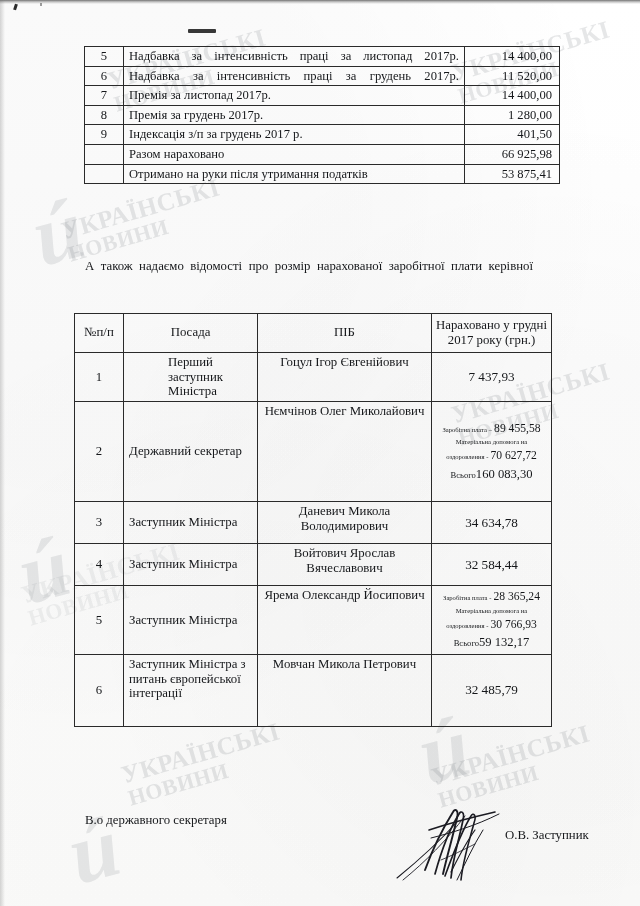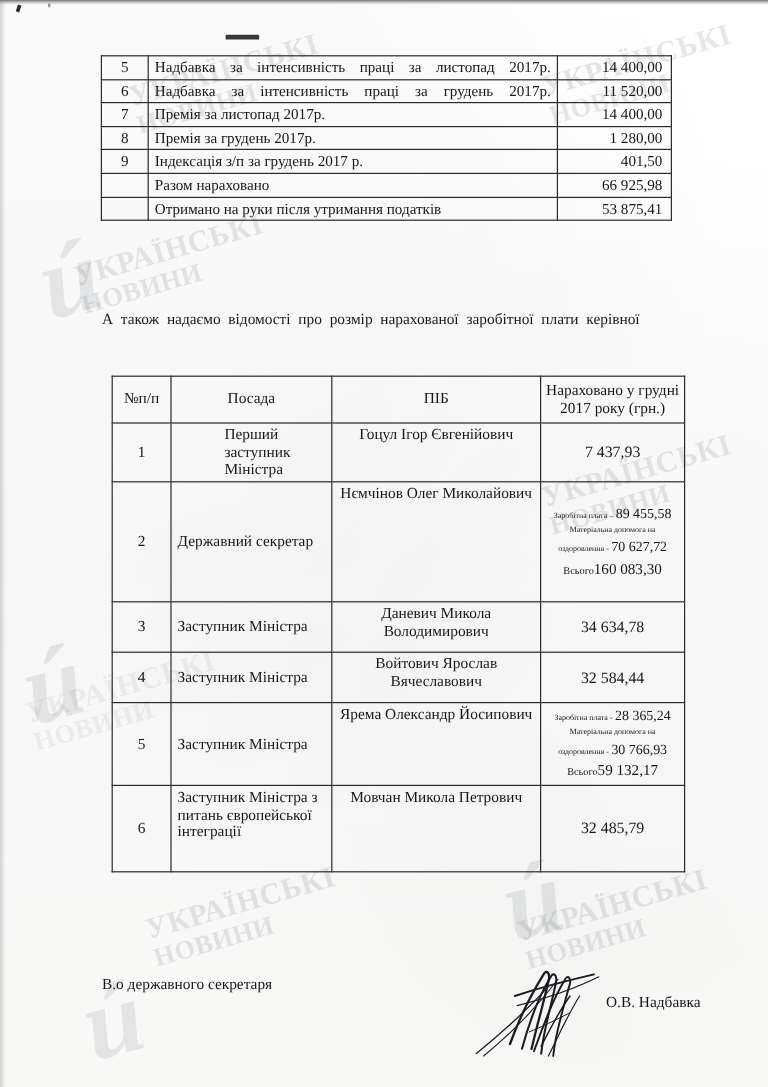"№п/п" #table-management { left: 93px -> 74px }
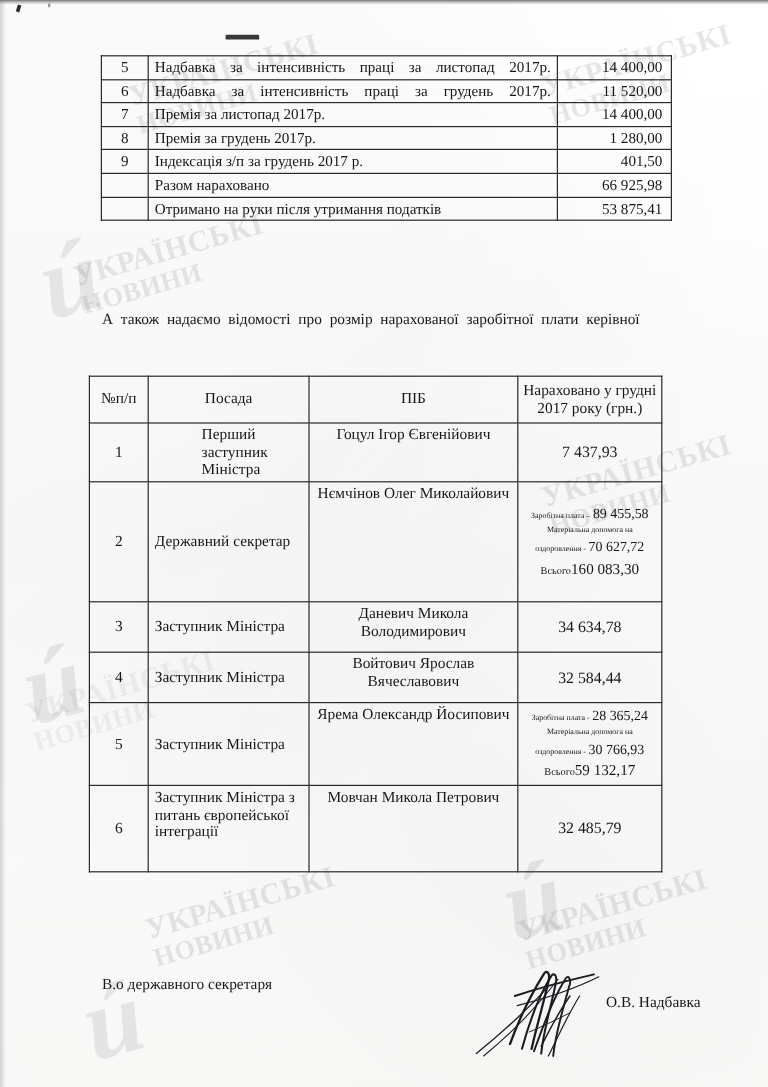"О.В. Надбавка" div.sig-name { text: Надбавка -> Заступник }
